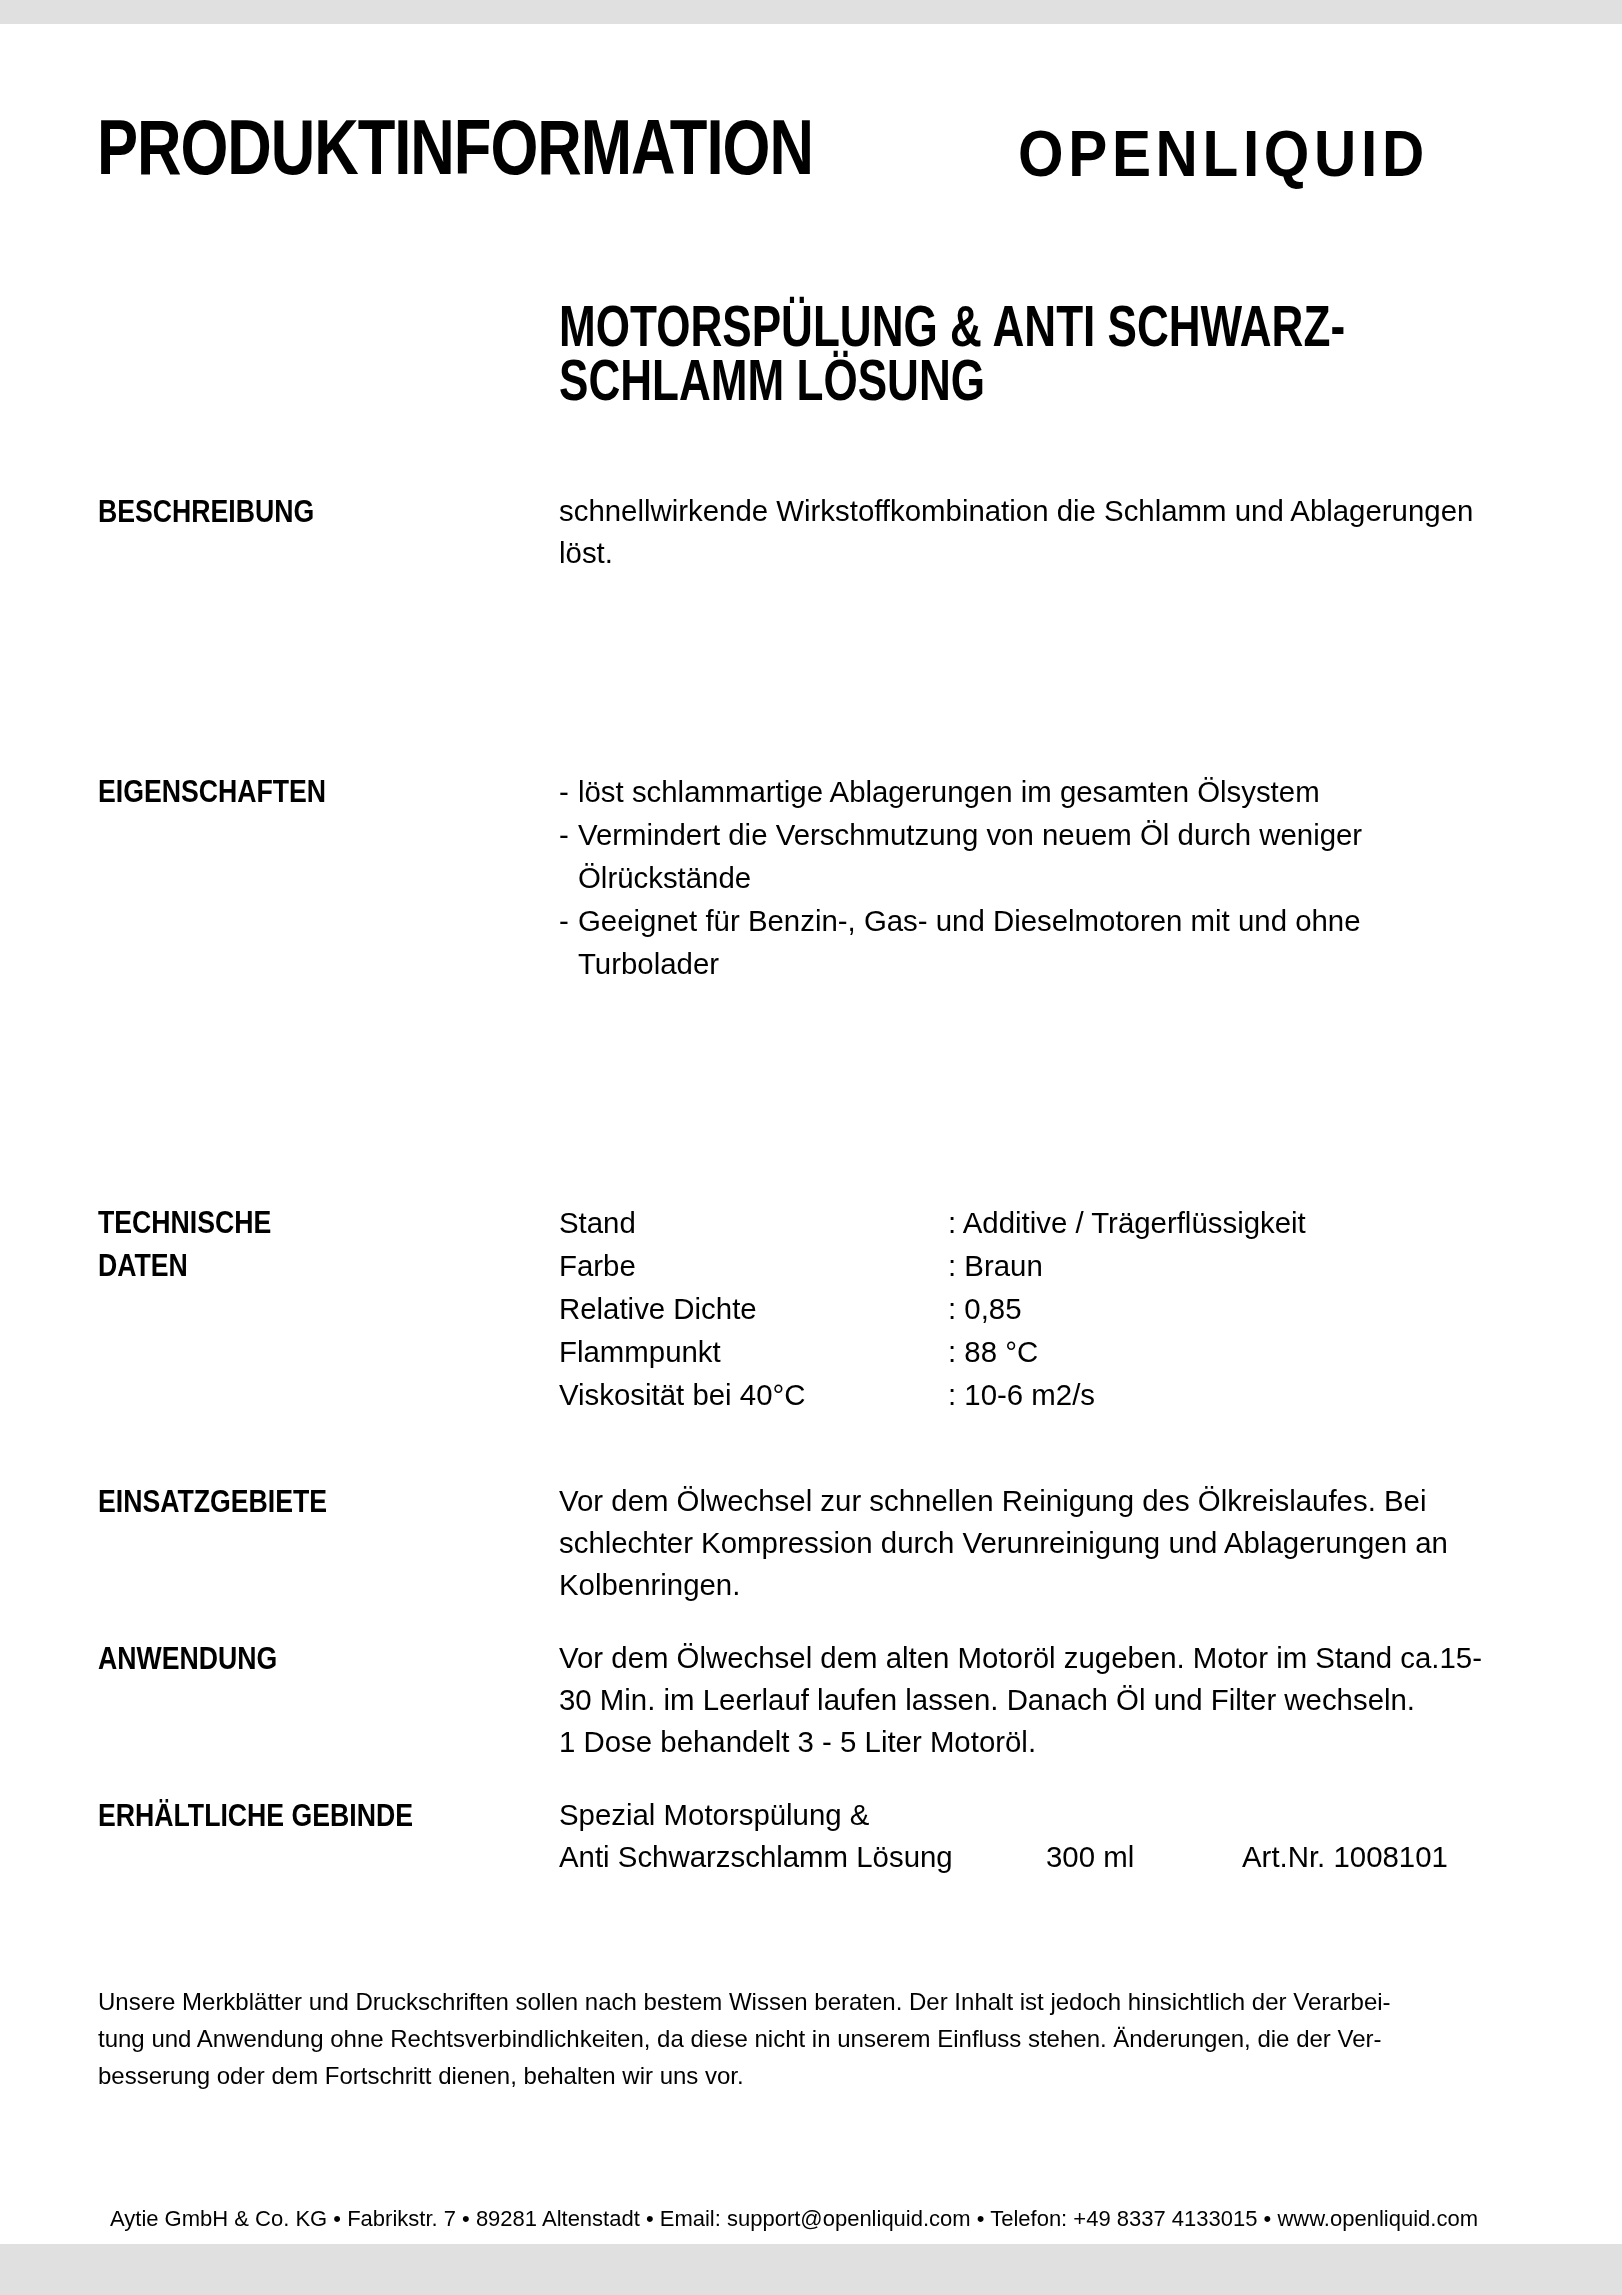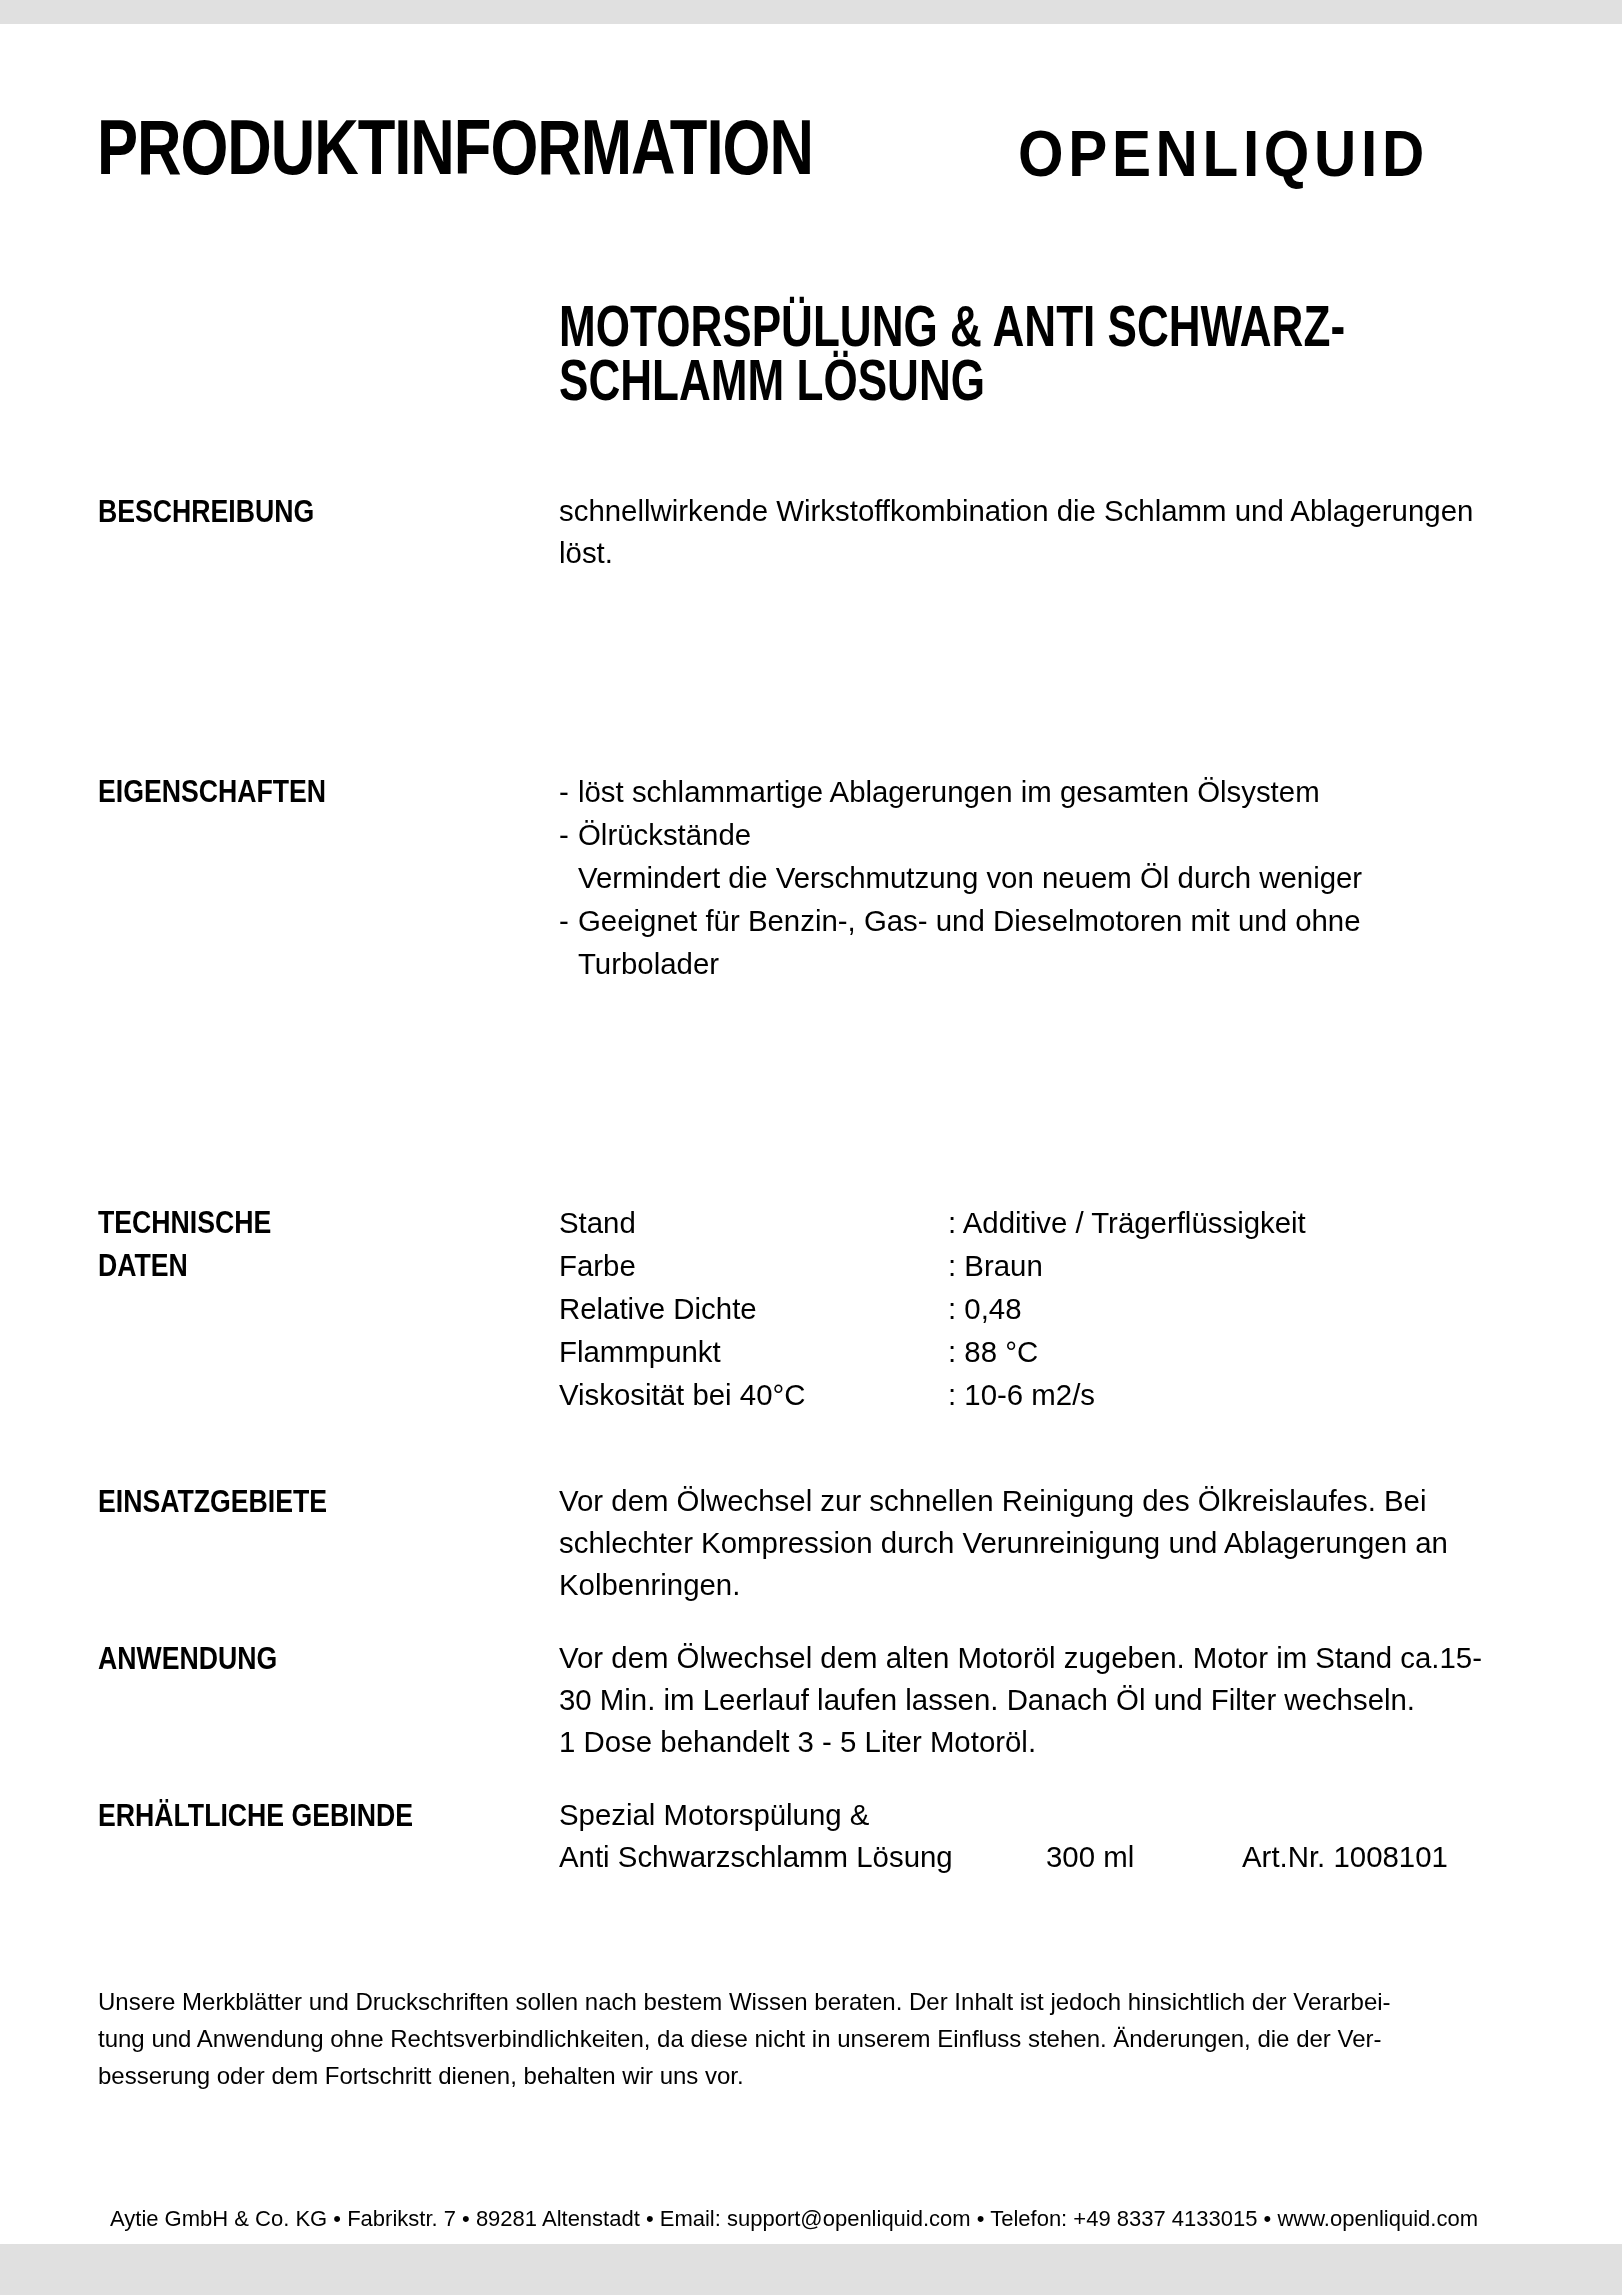"Ölrückstände" span.line { order: before "Vermindert die Verschmutzung von neuem" -> after "Vermindert die Verschmutzung von neuem" }
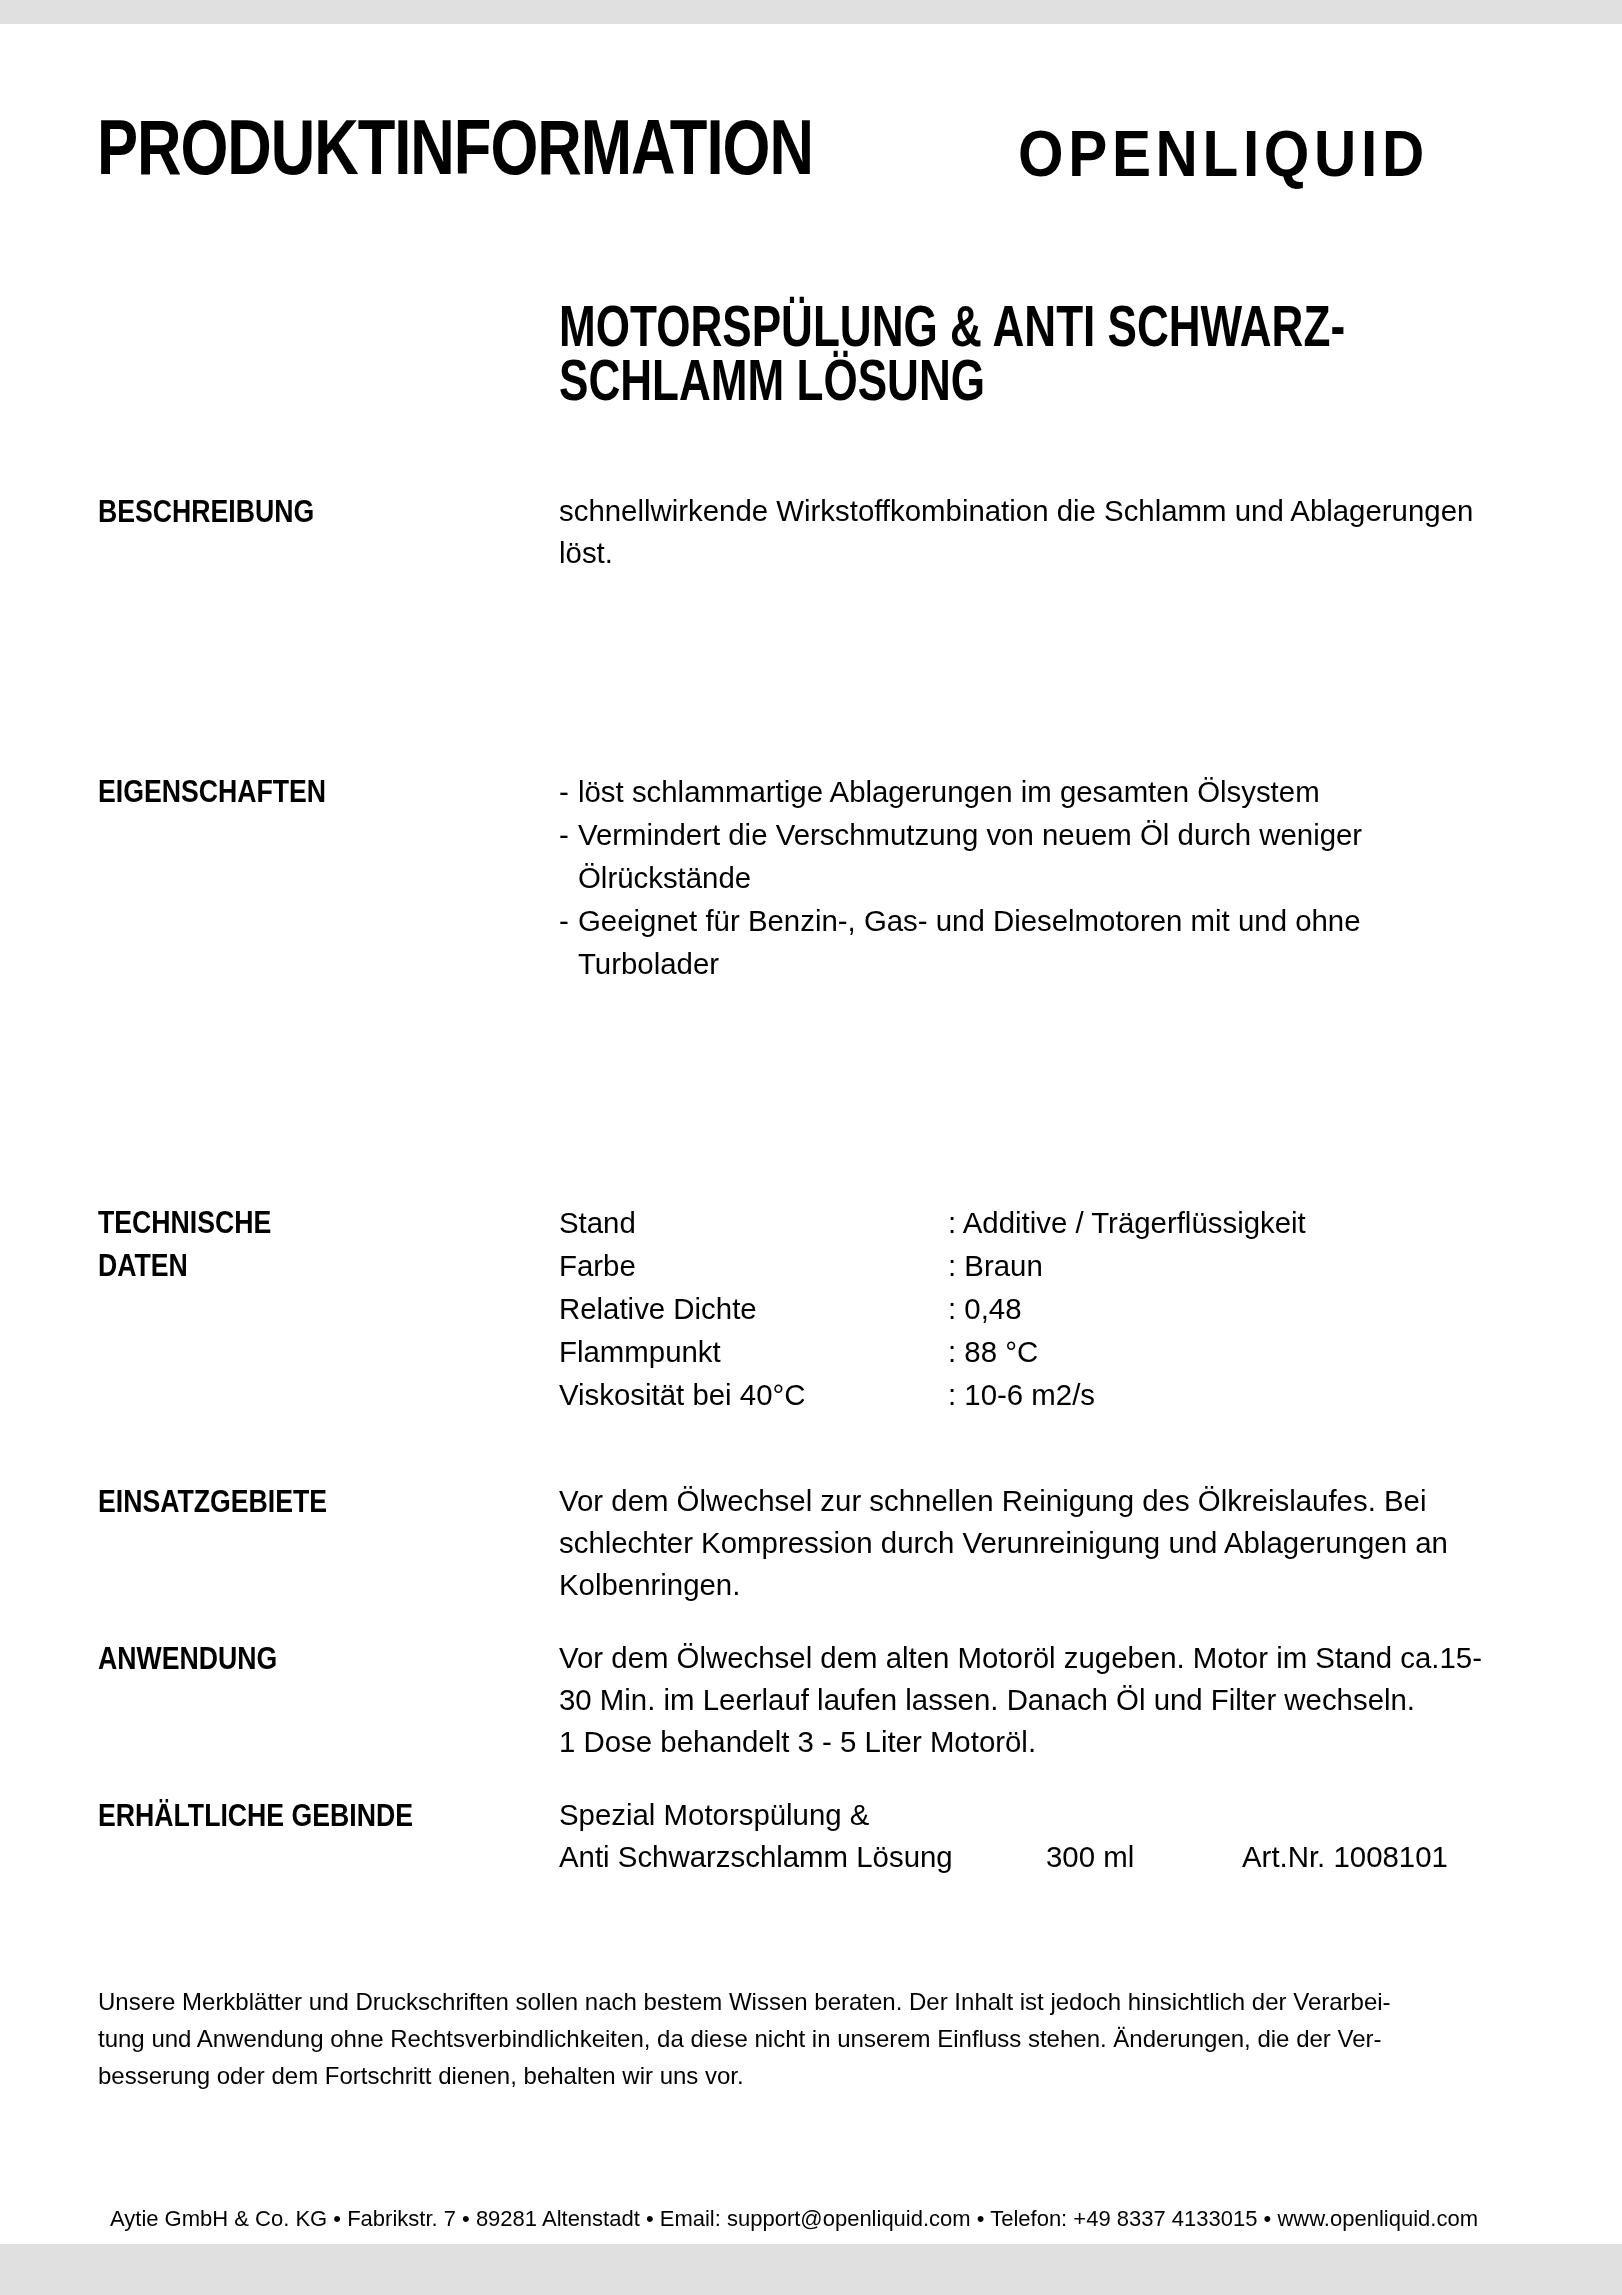": 0,48" span { text: 0,48 -> 0,85 }
